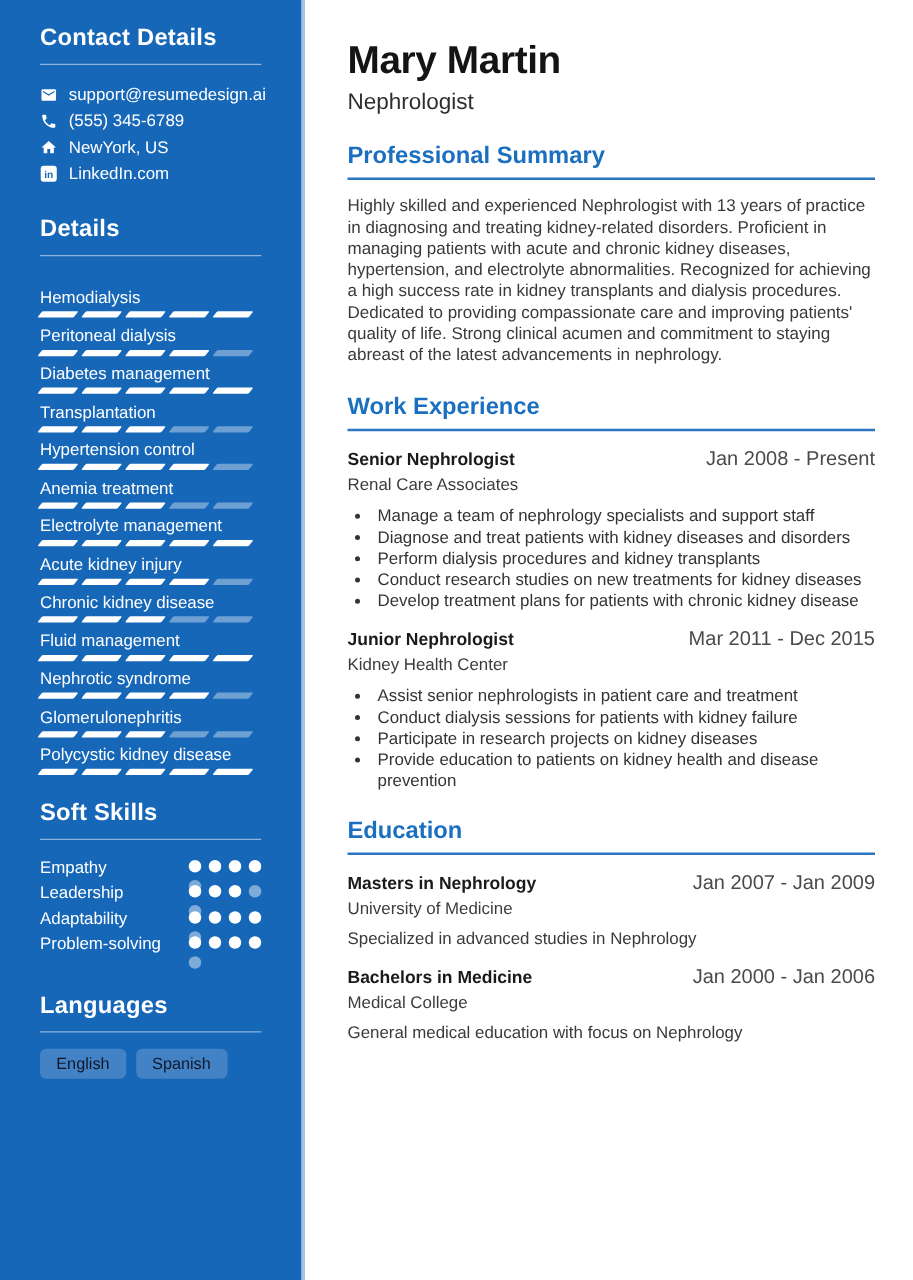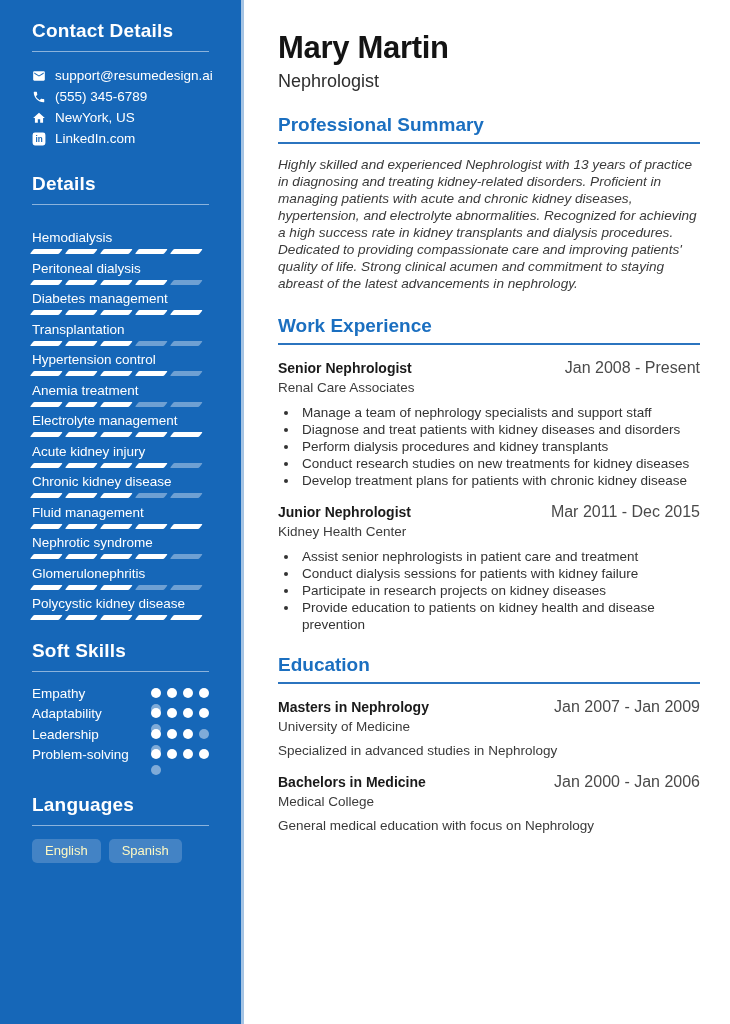"Highly skilled and experienced" .summary p { font-style: italic -> none }
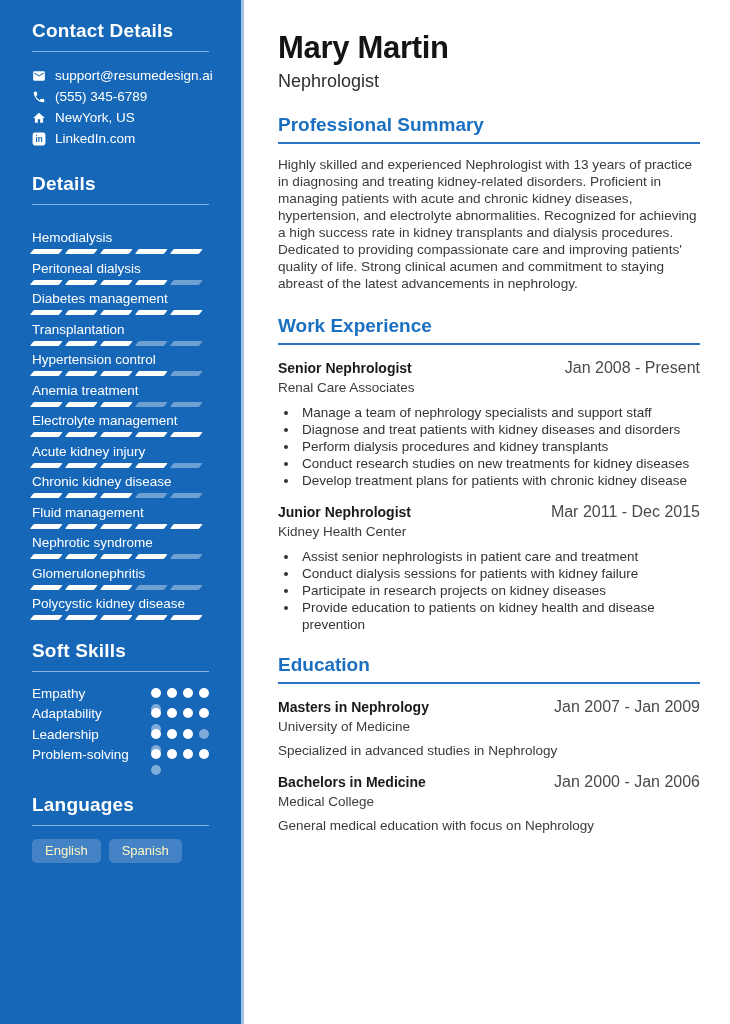"Adaptability" div.soft-row { order: before "Leadership" -> after "Leadership" }
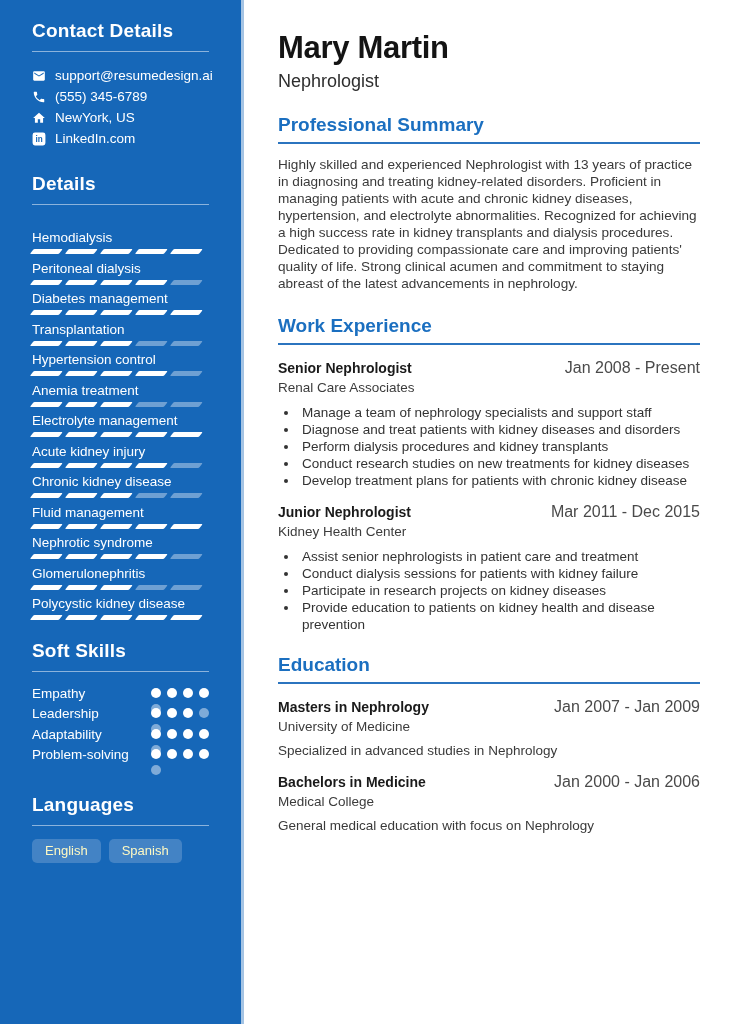"English" .pill { color: #fef9c3 -> #0f172a }
